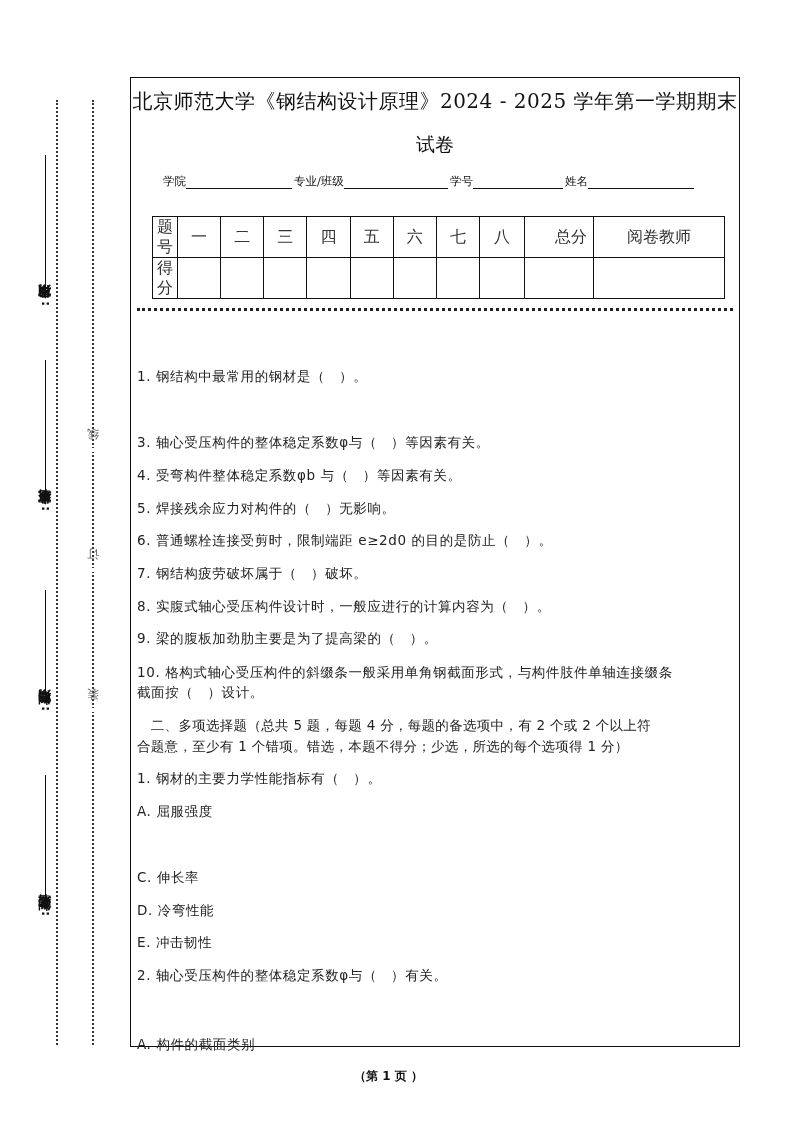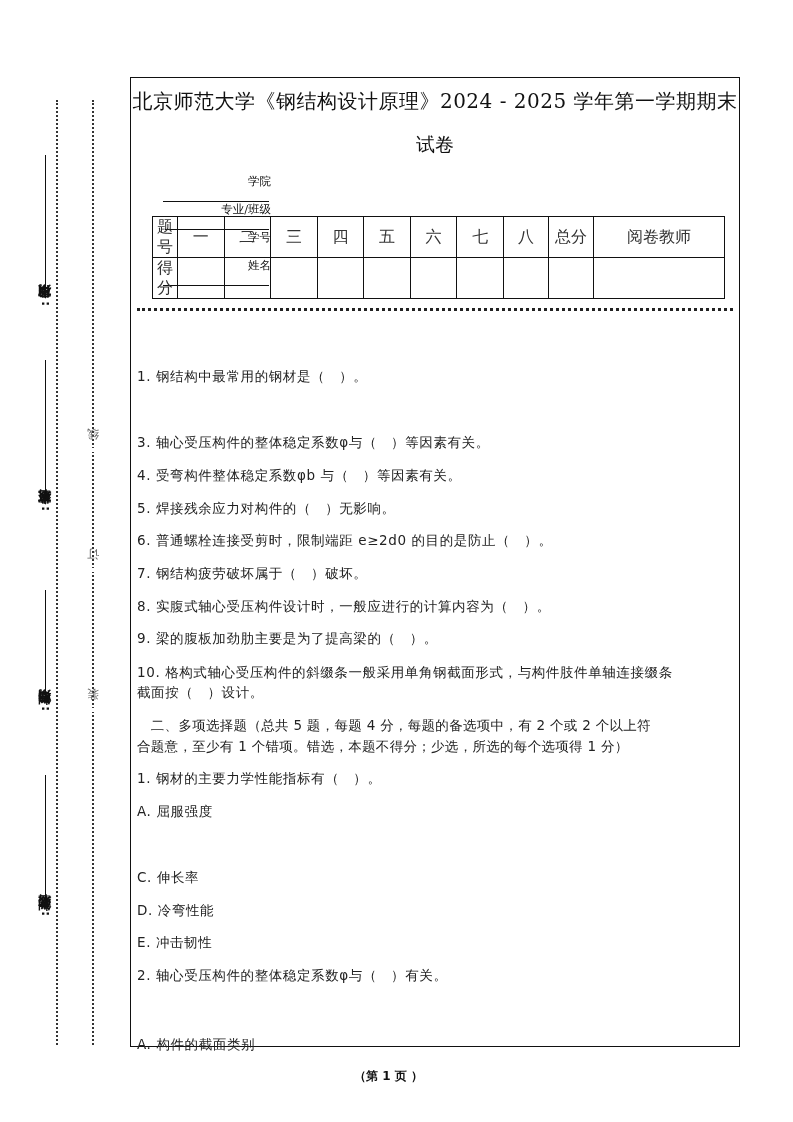"学院" .fields { flex-direction: column -> none }
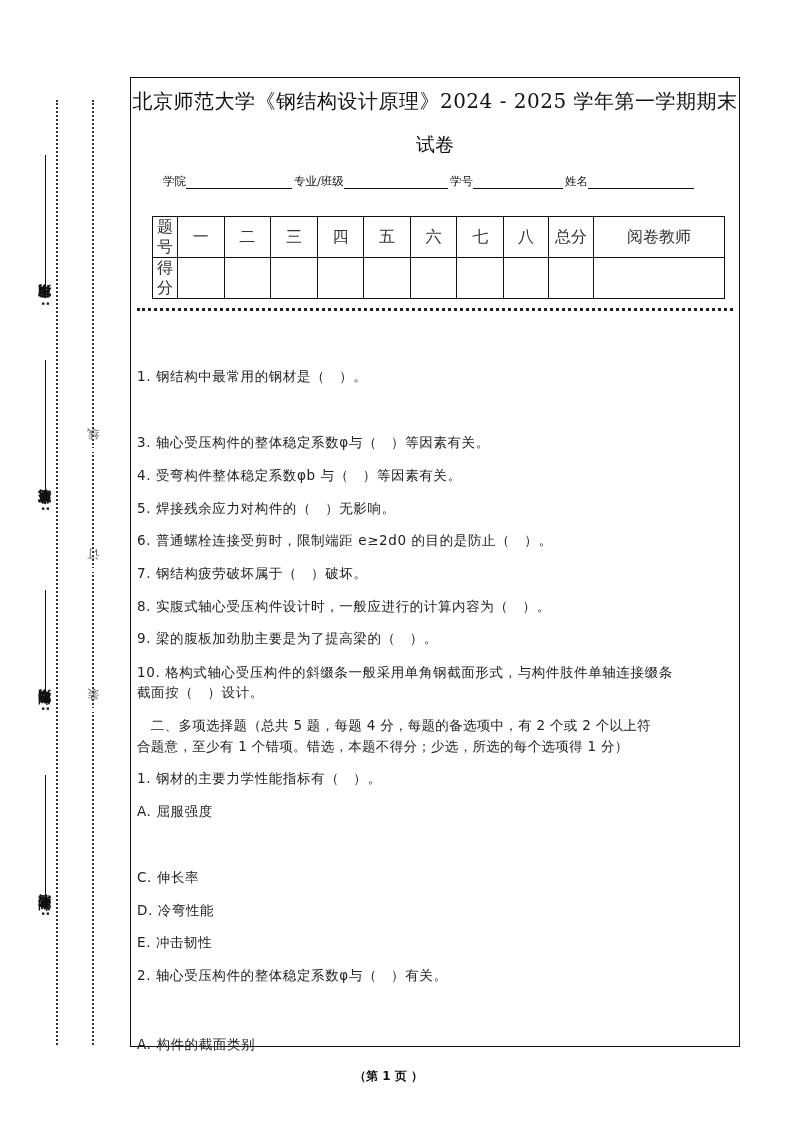"总分" td { padding-left: none -> 24px }
